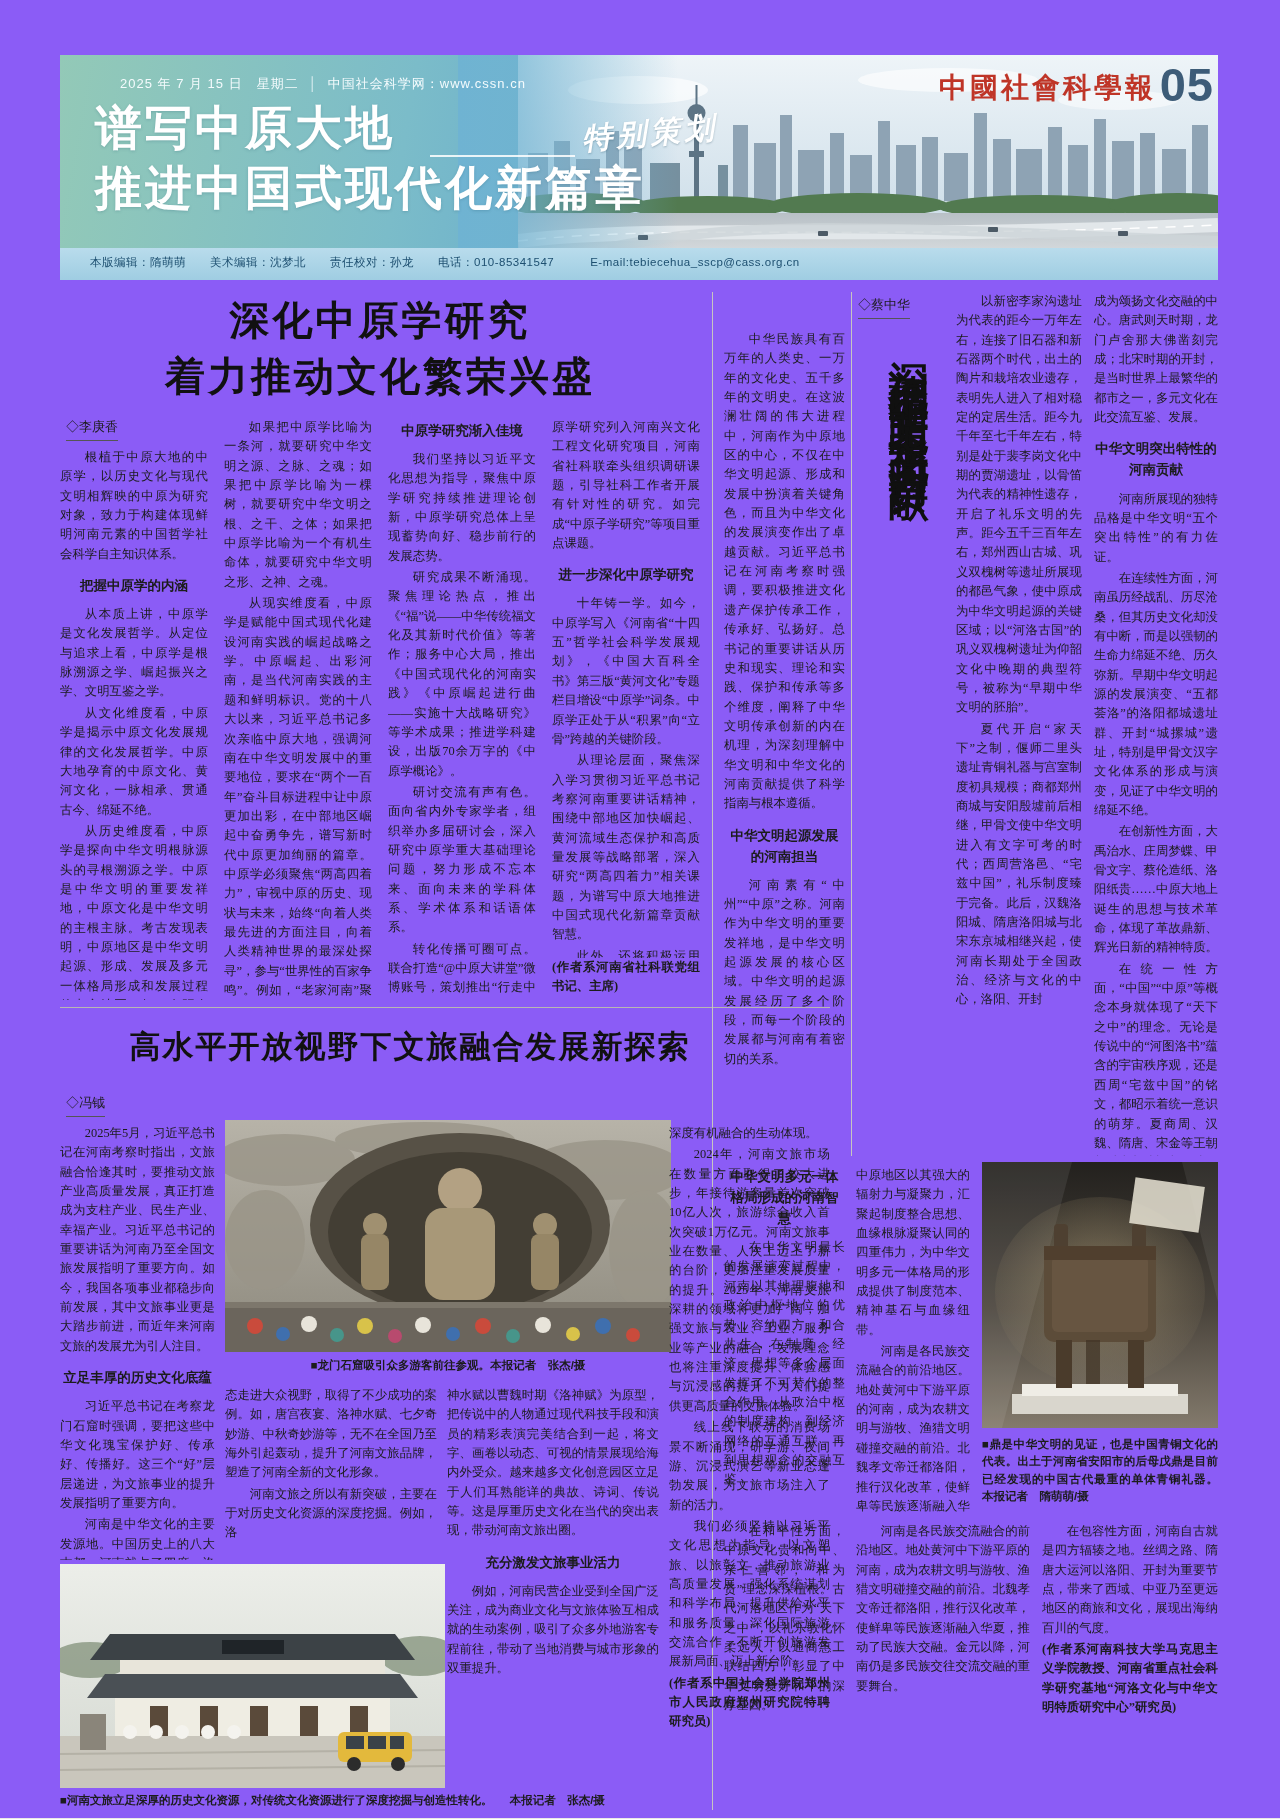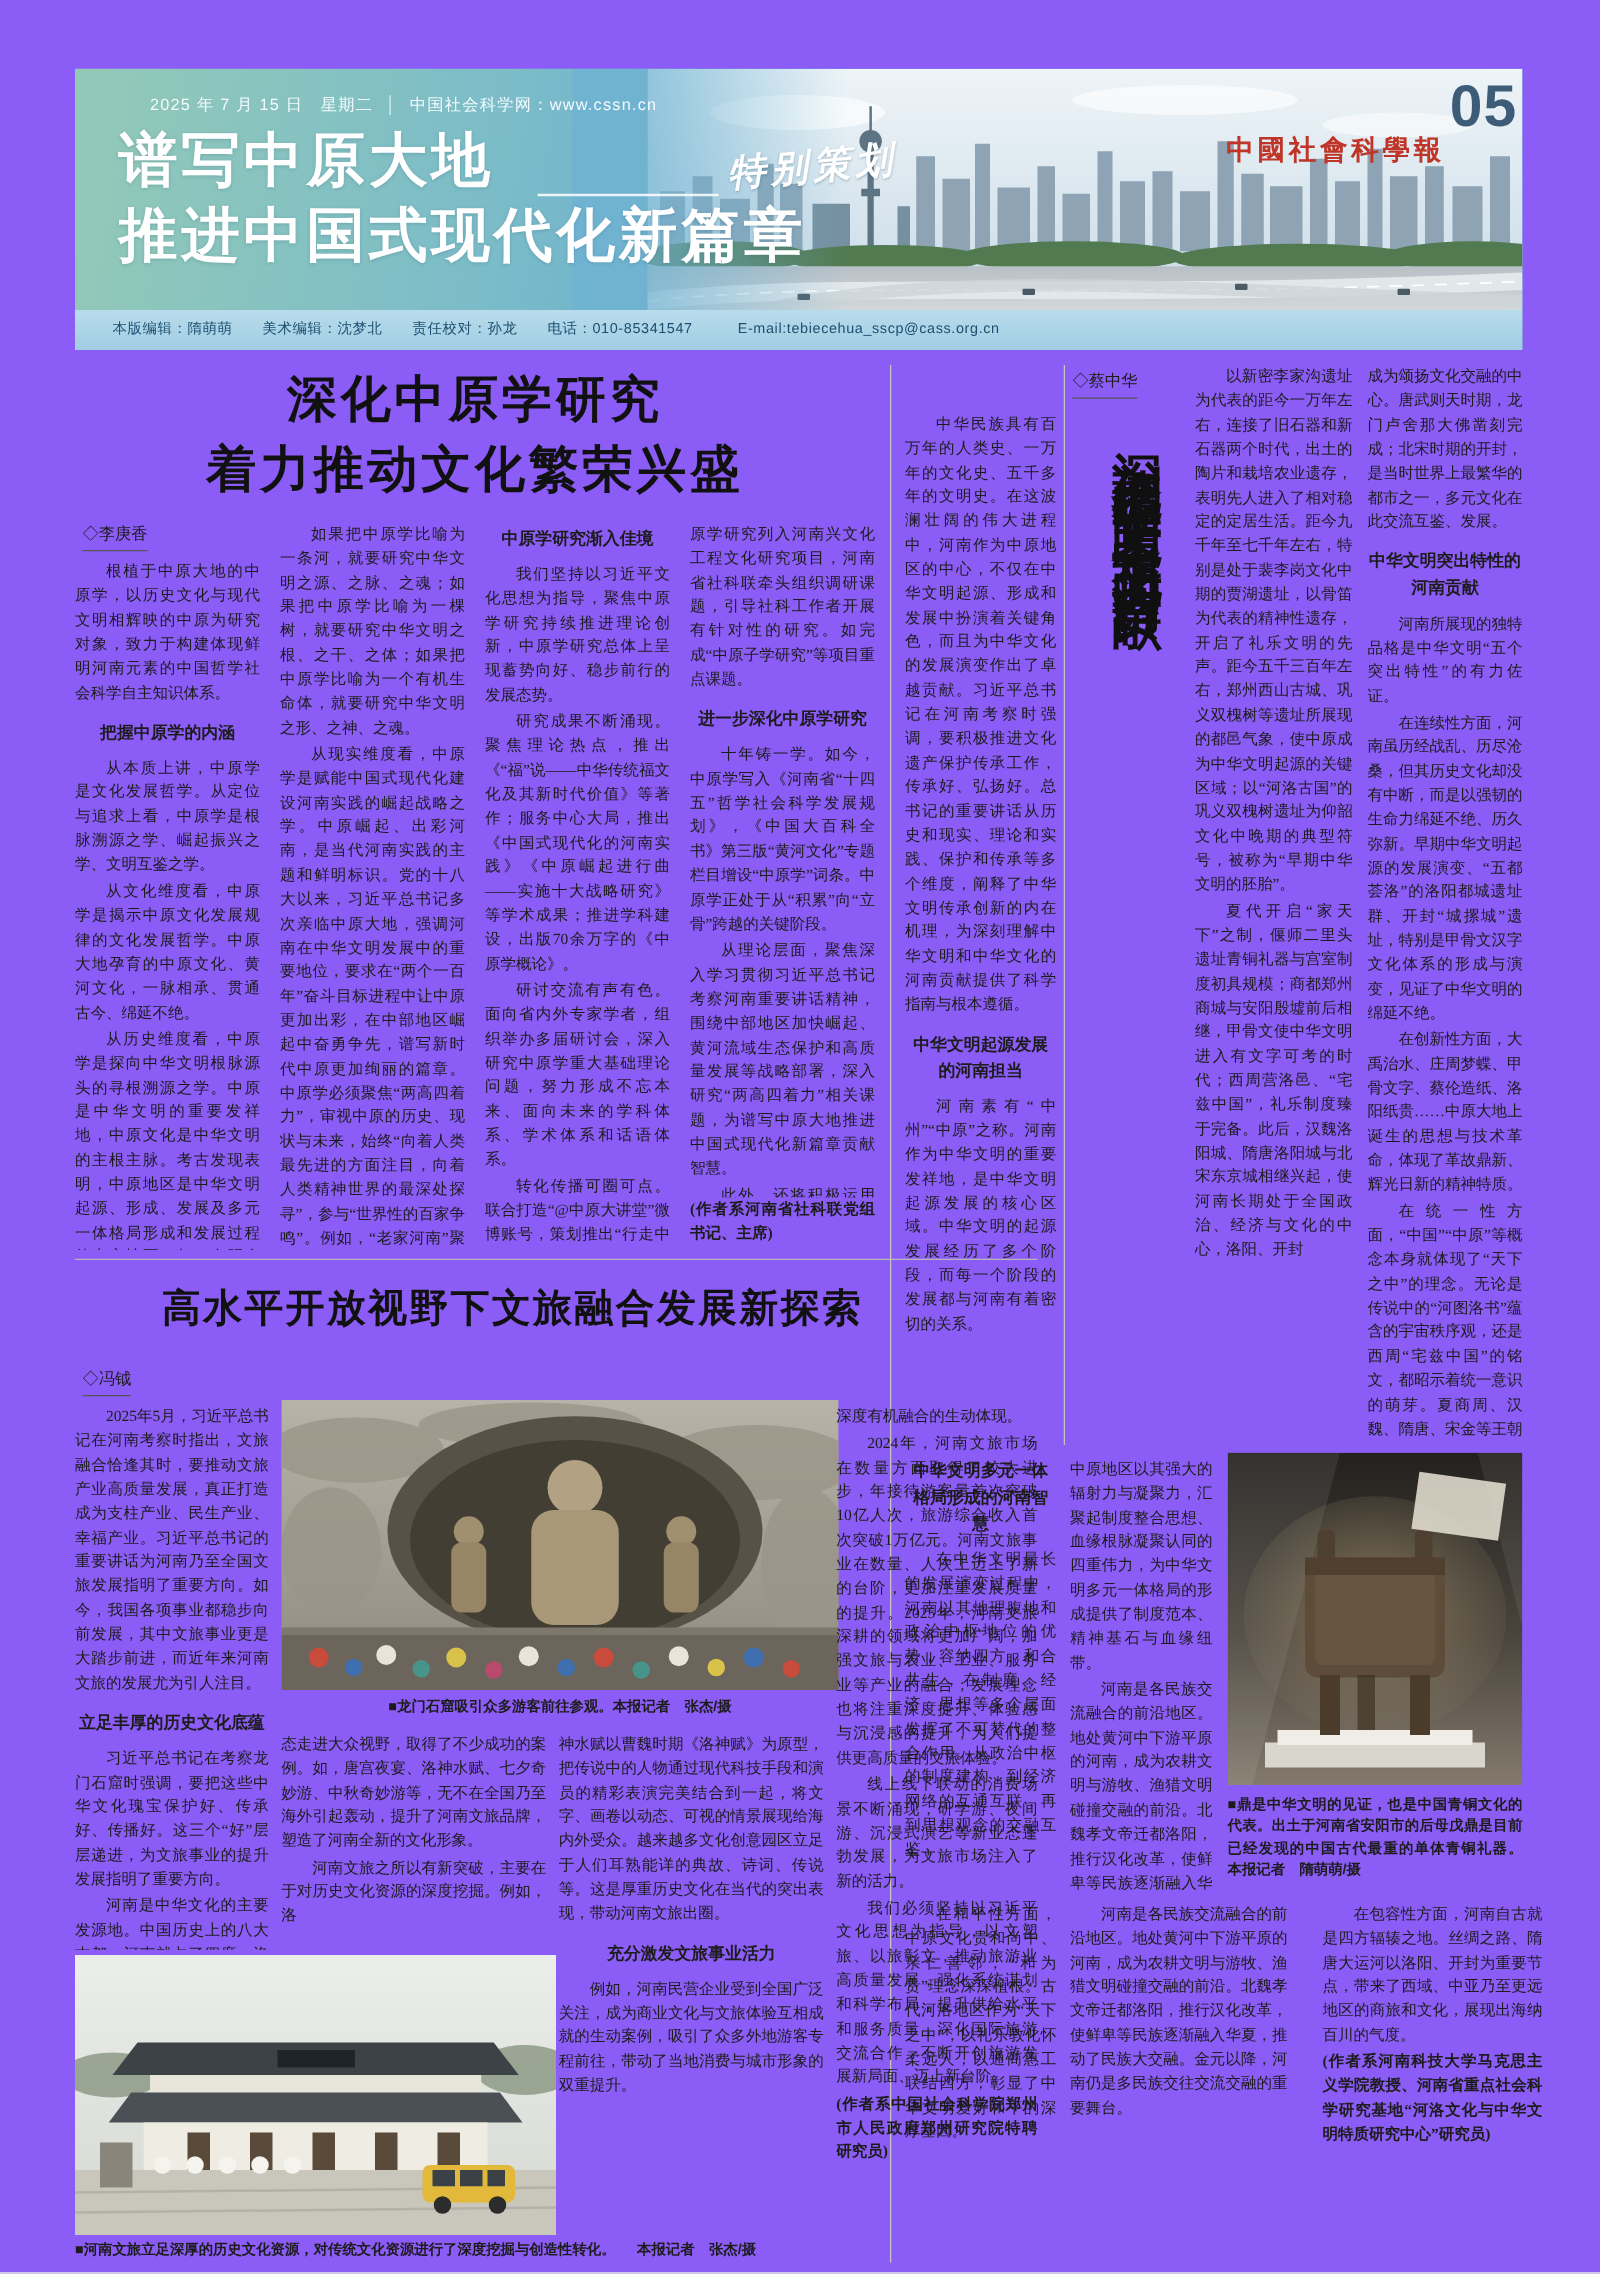"中國社會科學報" .masthead { font-size: 22px -> 28px; margin-top: 36px -> none }
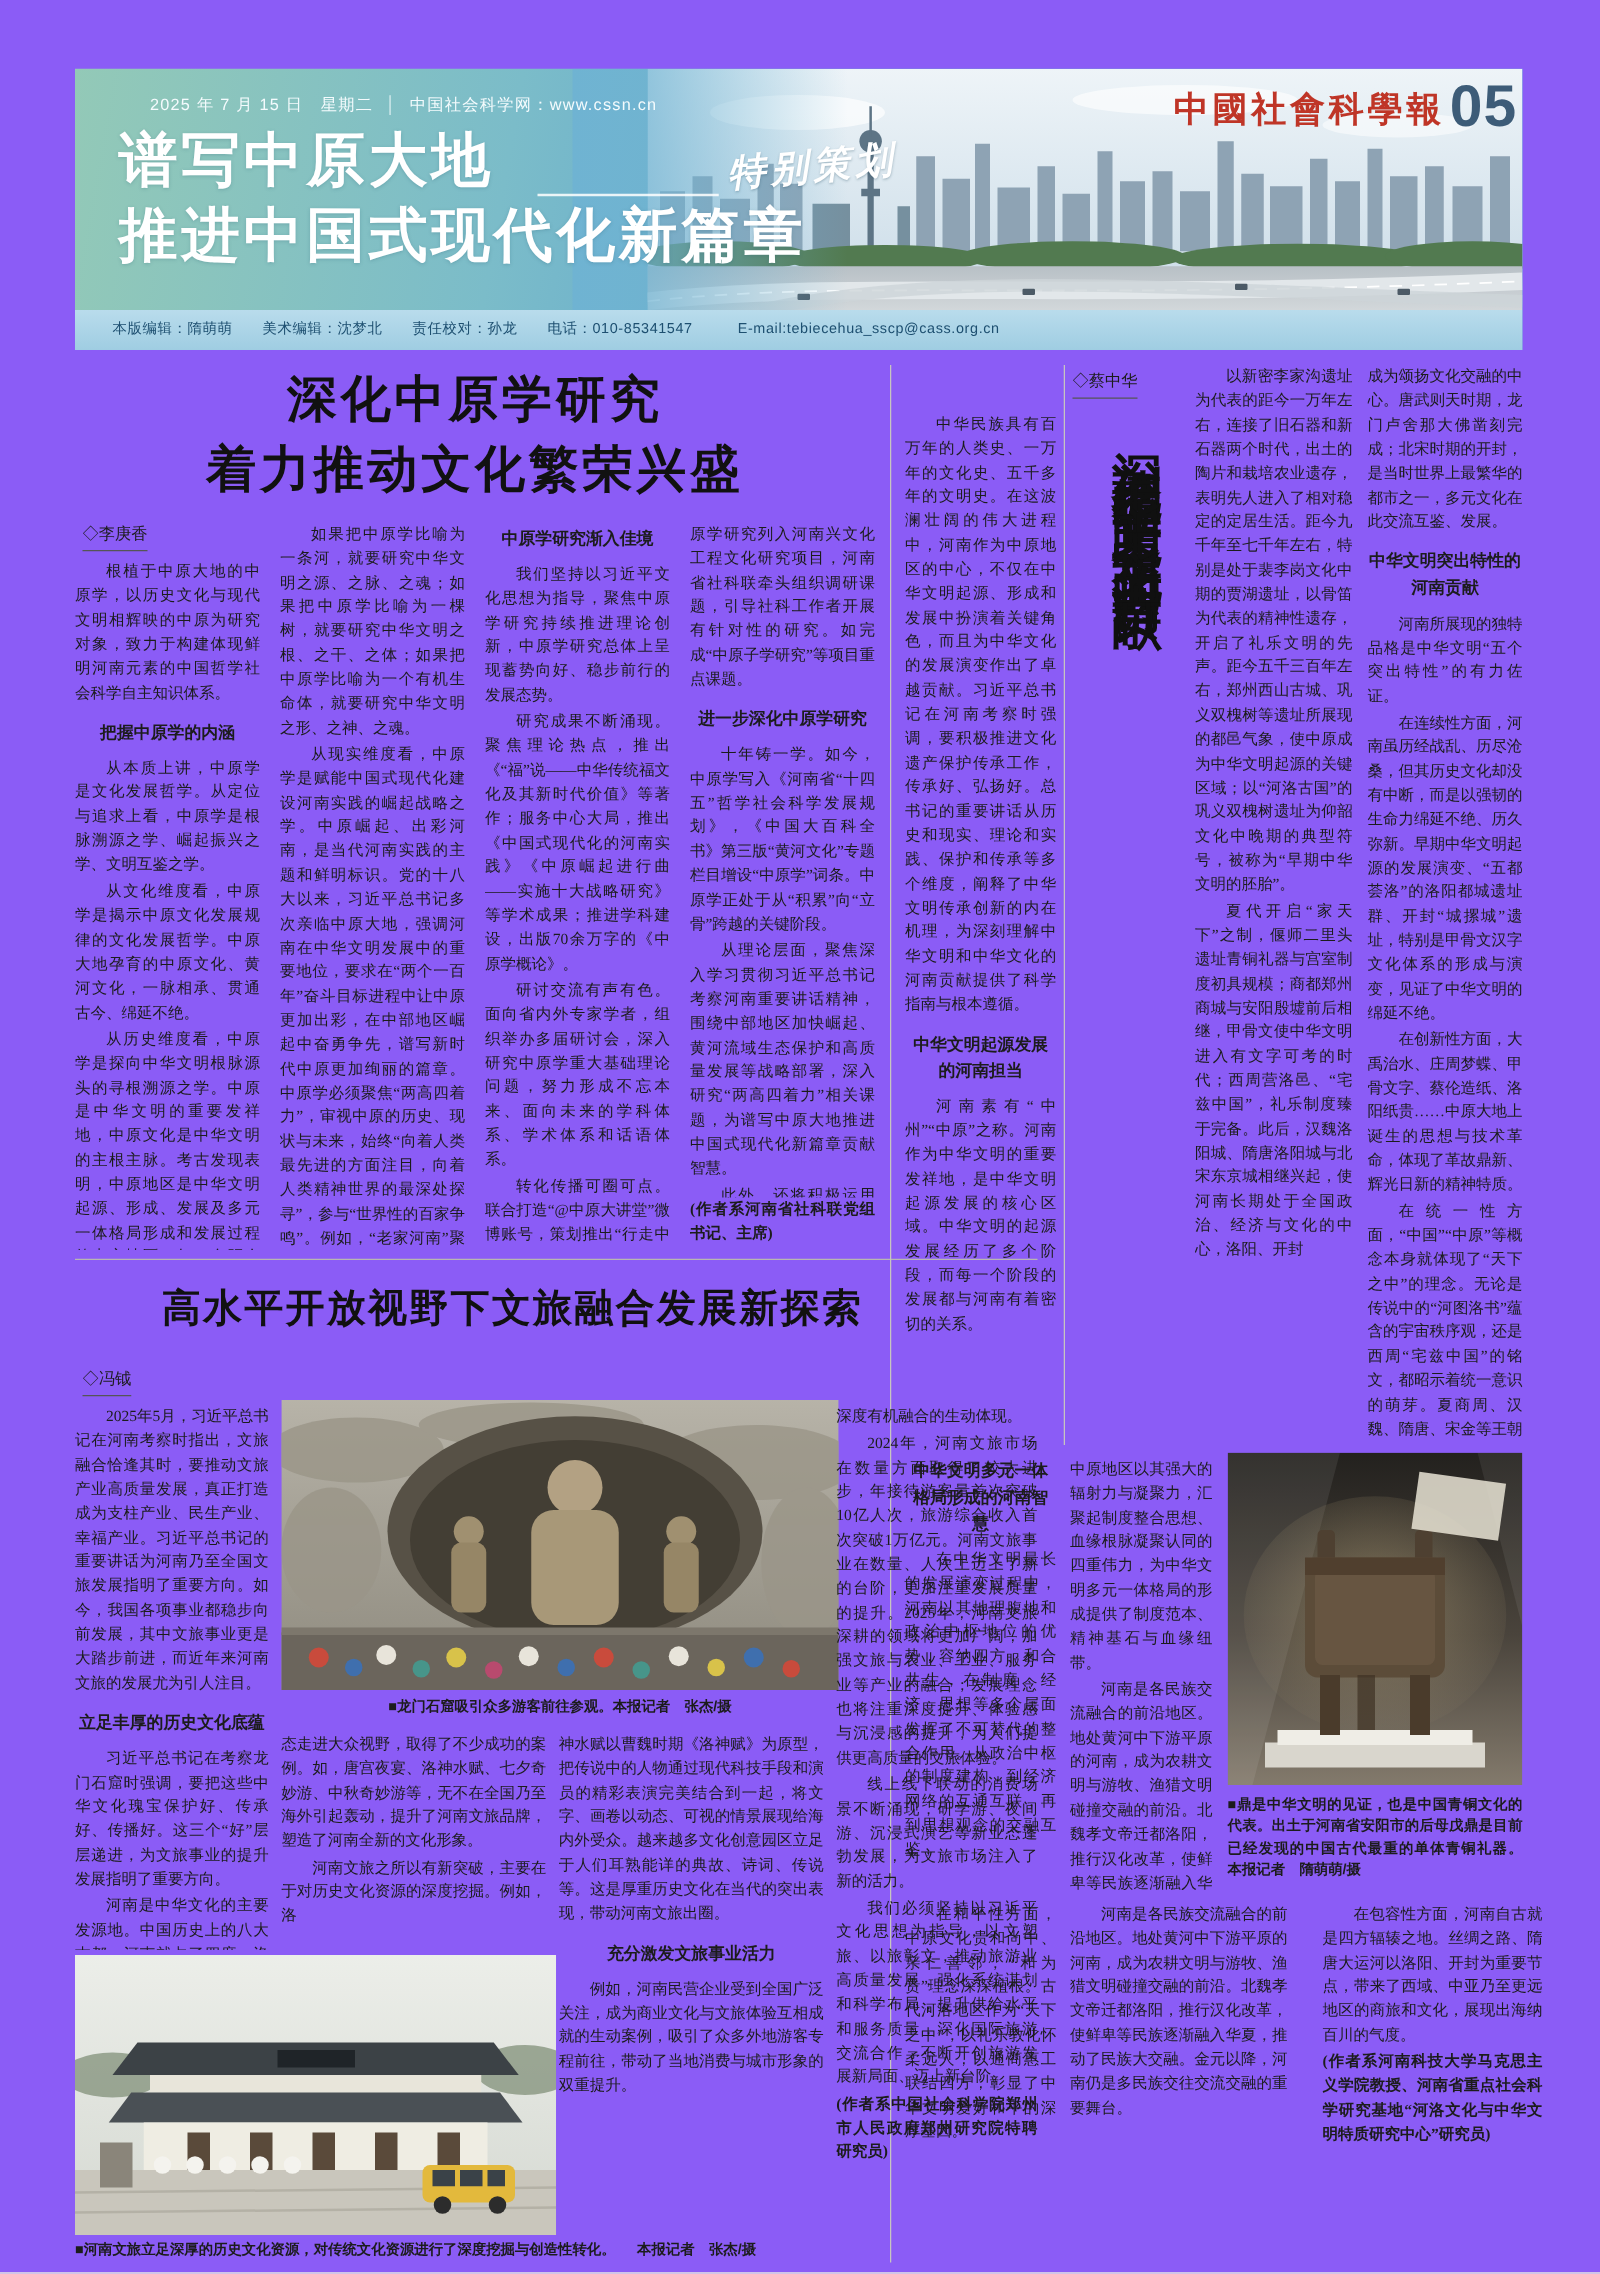"在包容性方面，河南自古就是四方辐辏之地。丝绸之路、隋唐大运河以洛阳、开封为重要节" div.abs { margin-left: 16px -> none }
